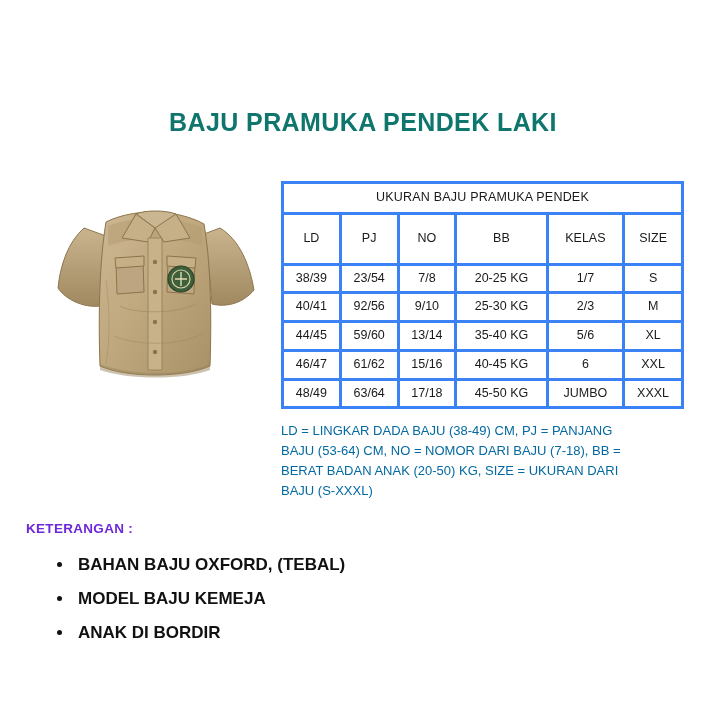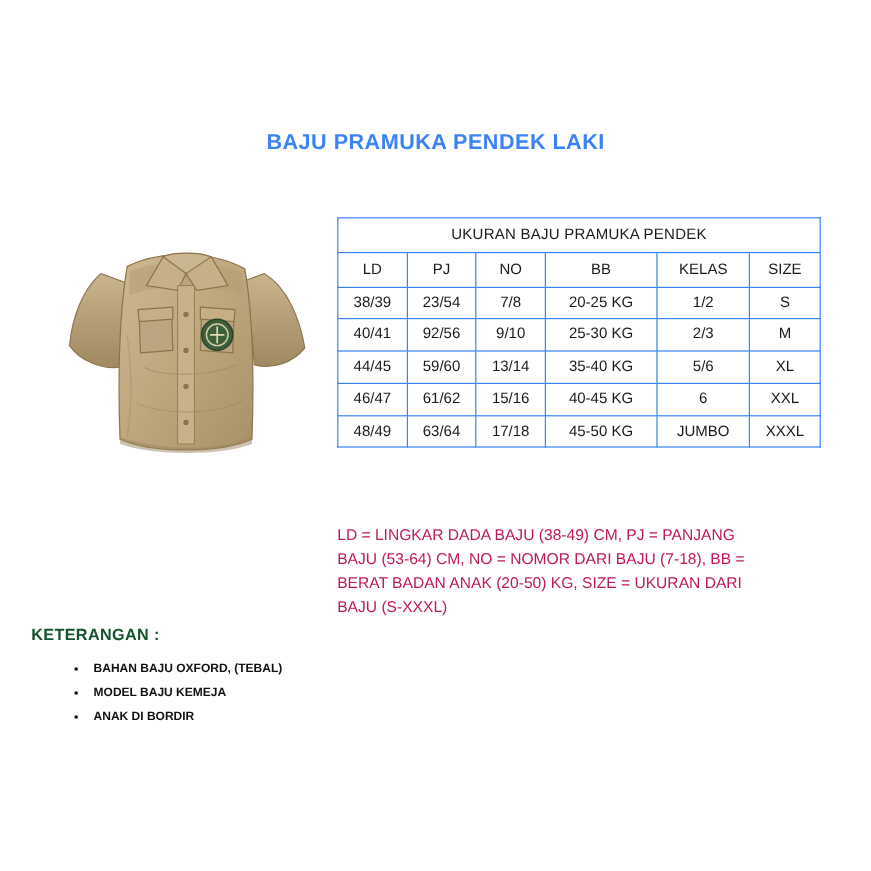"BAJU PRAMUKA PENDEK LAKI" .title { color: #3b82f6 -> #0f766e; font-size: 18px -> 25px }
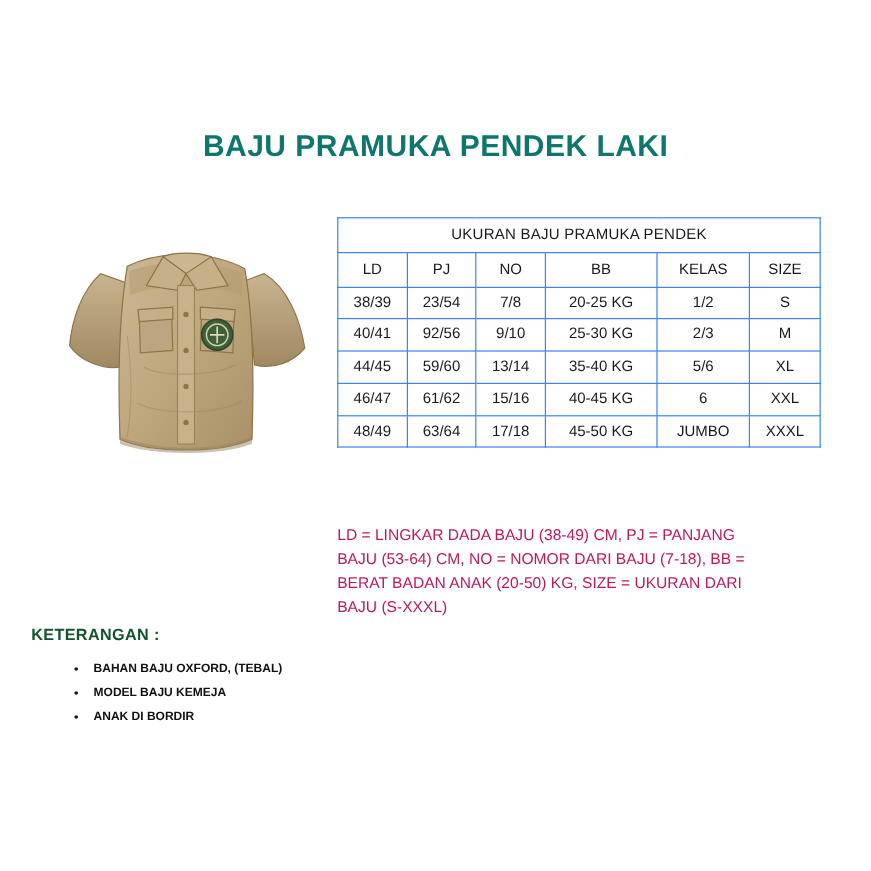"UKURAN BAJU PRAMUKA PENDEK" table.size-table td, table.size-table th { border: 1px solid #3b82f6 -> 3px solid #3b82f6 }
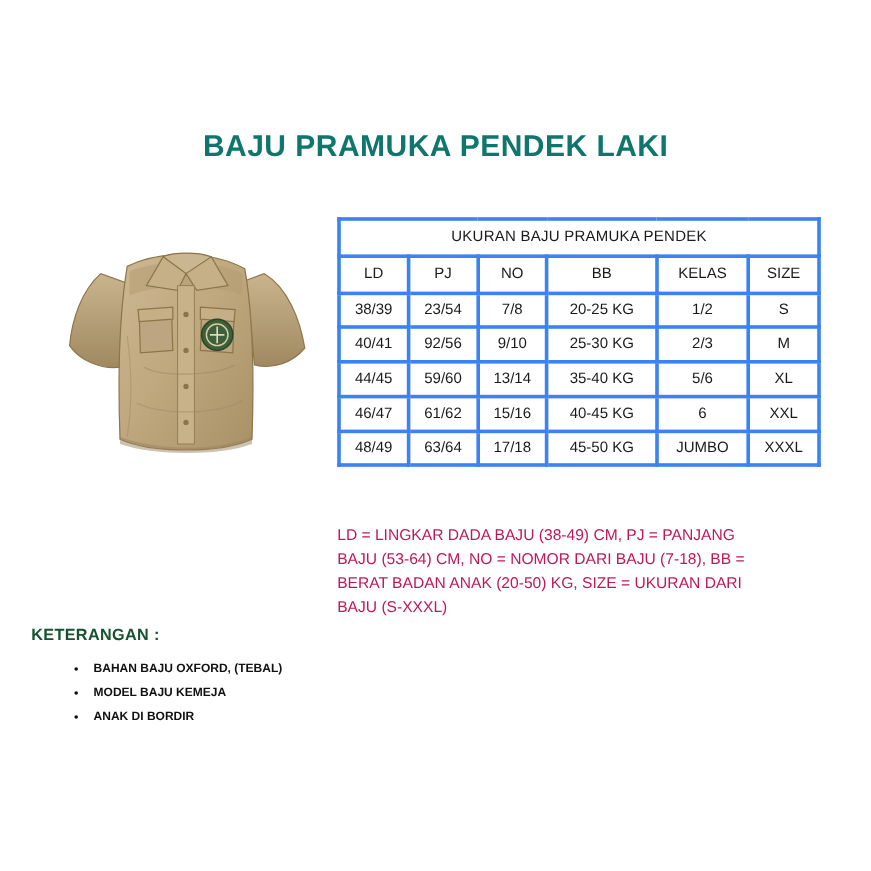"LD" table.size-table .head-row td { padding: 7px 2px -> 17px 2px }
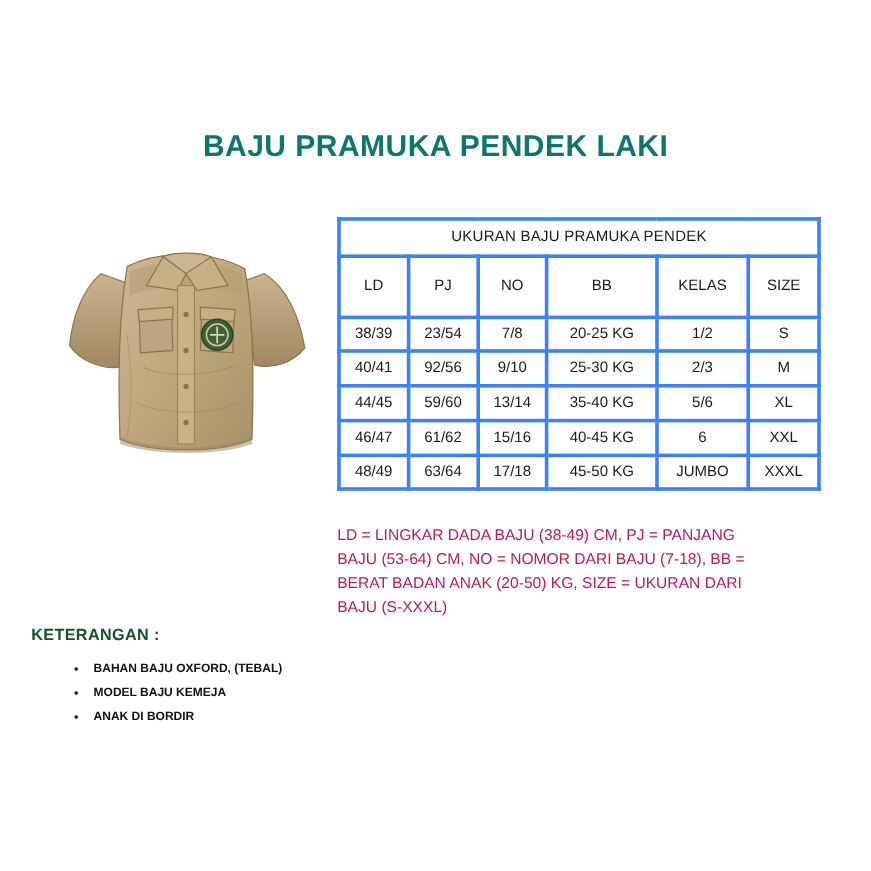"1/2" td { text: 1/2 -> 1/7 }
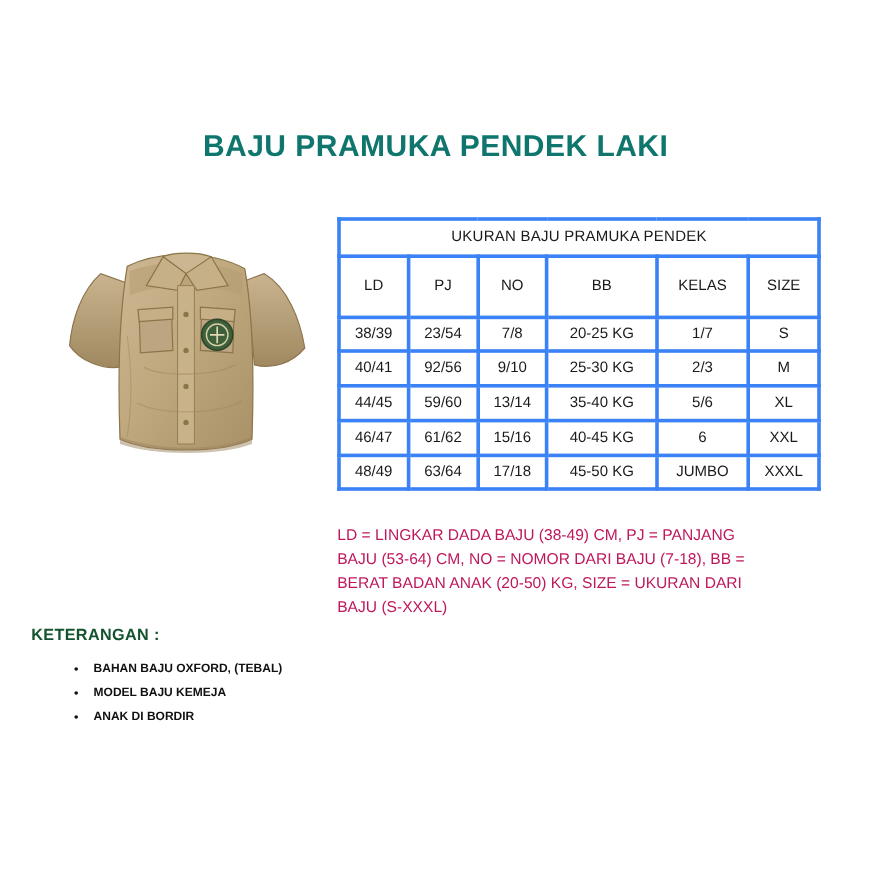"LD = LINGKAR DADA BAJU" .legend { color: #be185d -> #0369a1; top: 436px -> 421px }
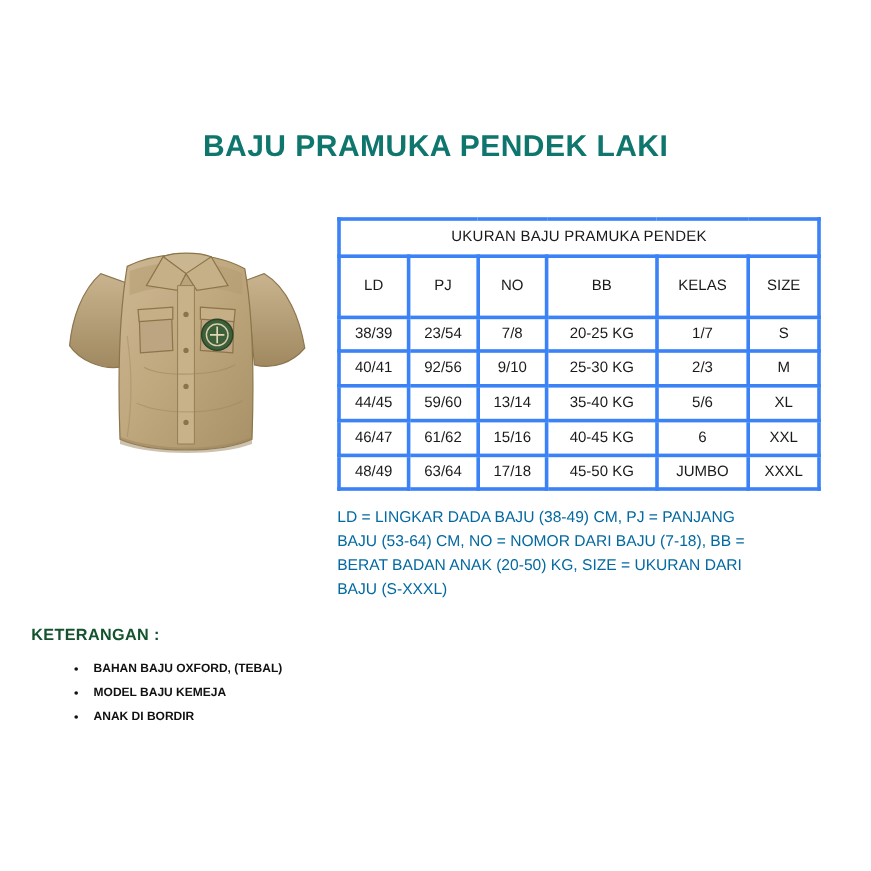"KETERANGAN :" .keterangan-title { color: #14532d -> #6d28d9 }
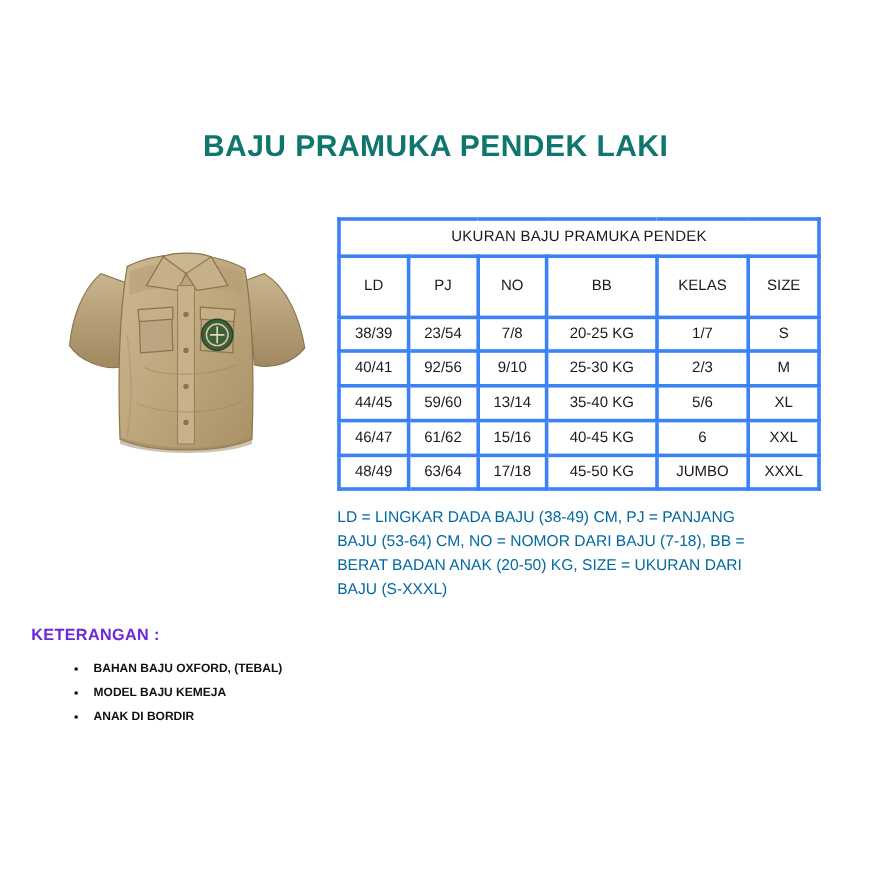"BAHAN BAJU OXFORD, (TEBAL)" .keterangan-list { font-size: 10px -> 17px }
